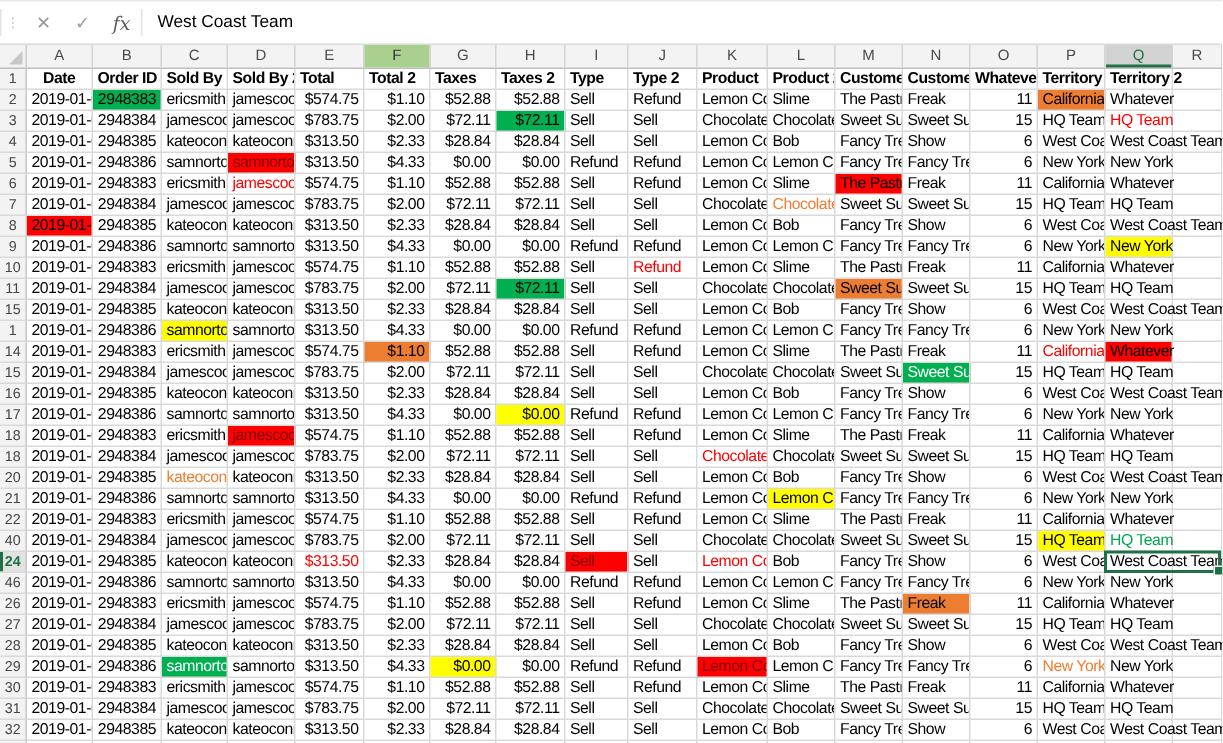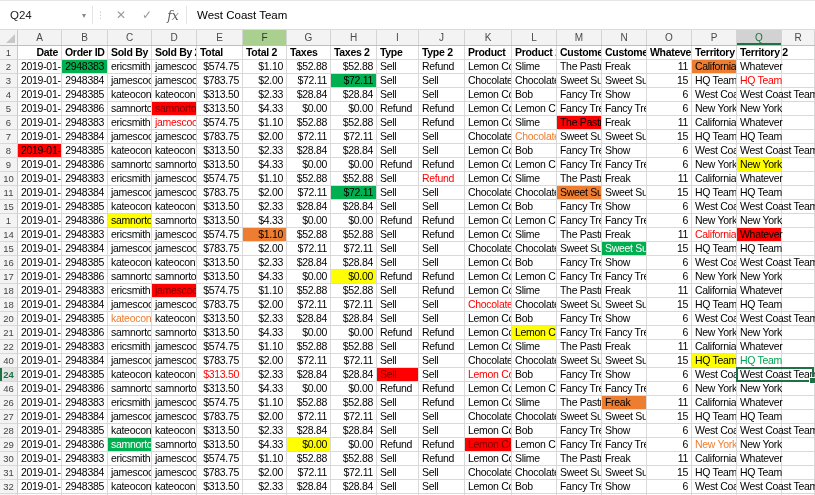"Q24" div.name-box { html: <div> <span>Q24</span> <span>▾</span> </div> -> none }
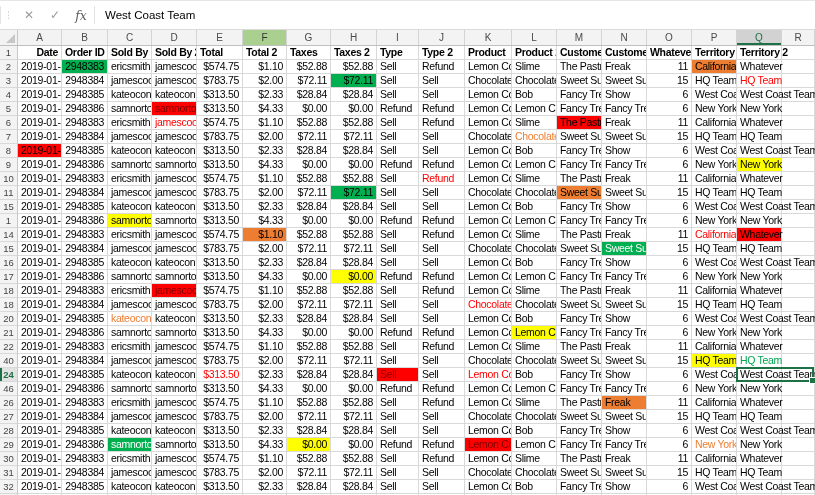"Date" div.cell { text-align: right -> center }
